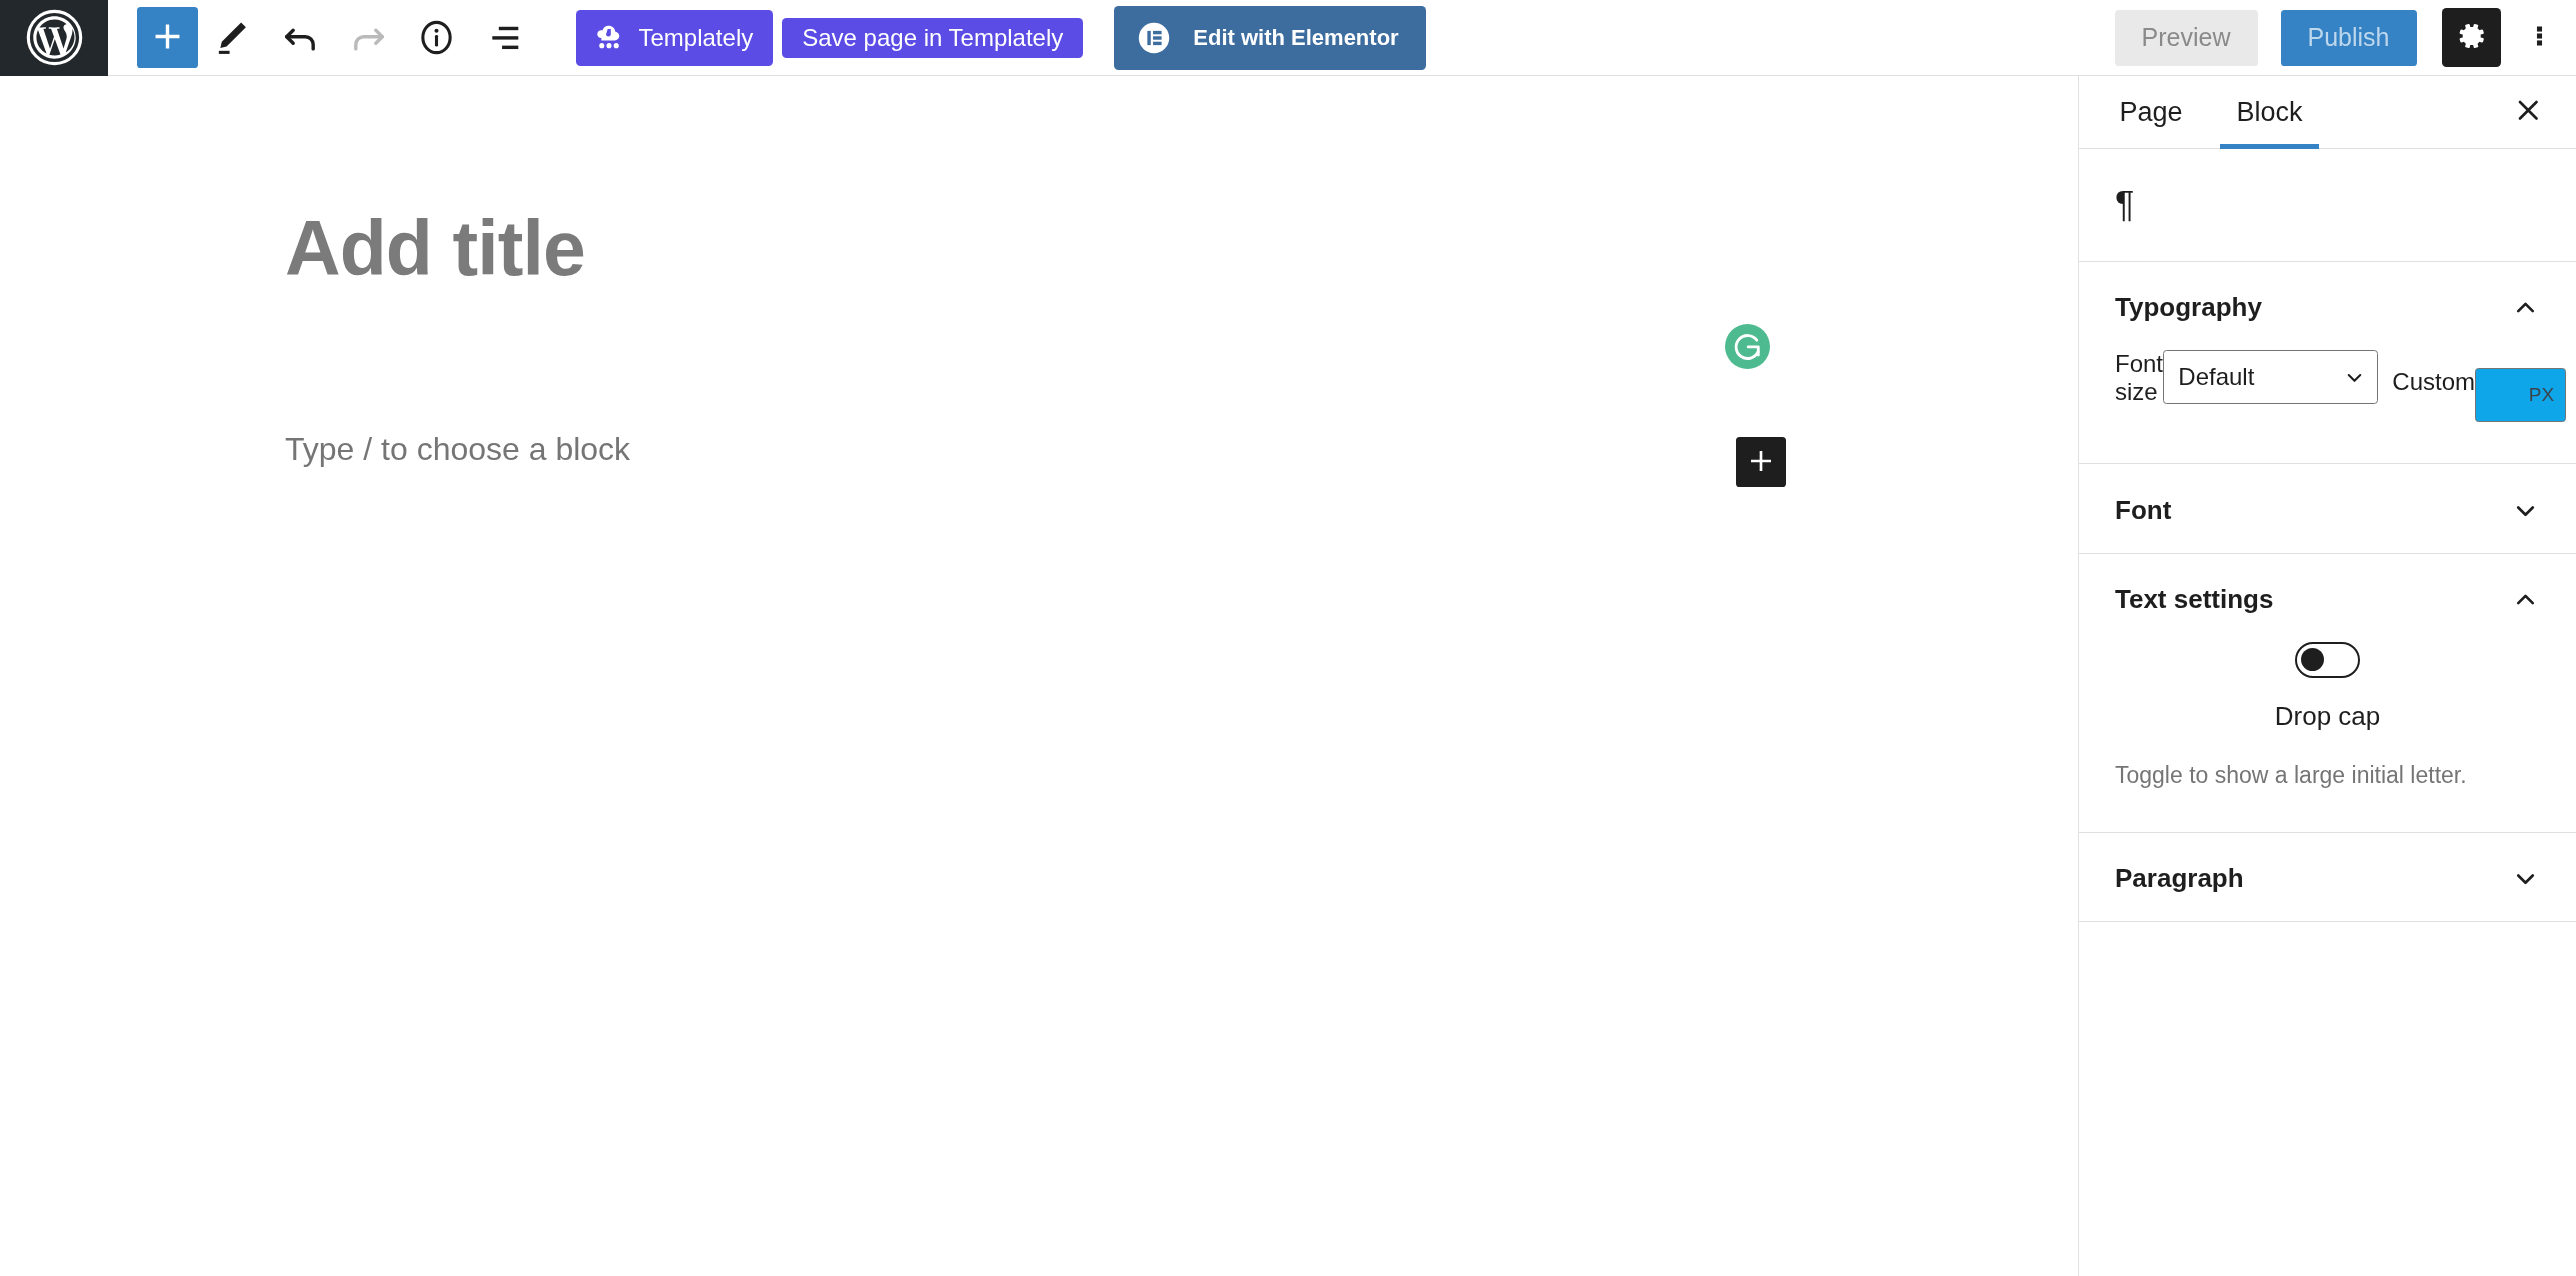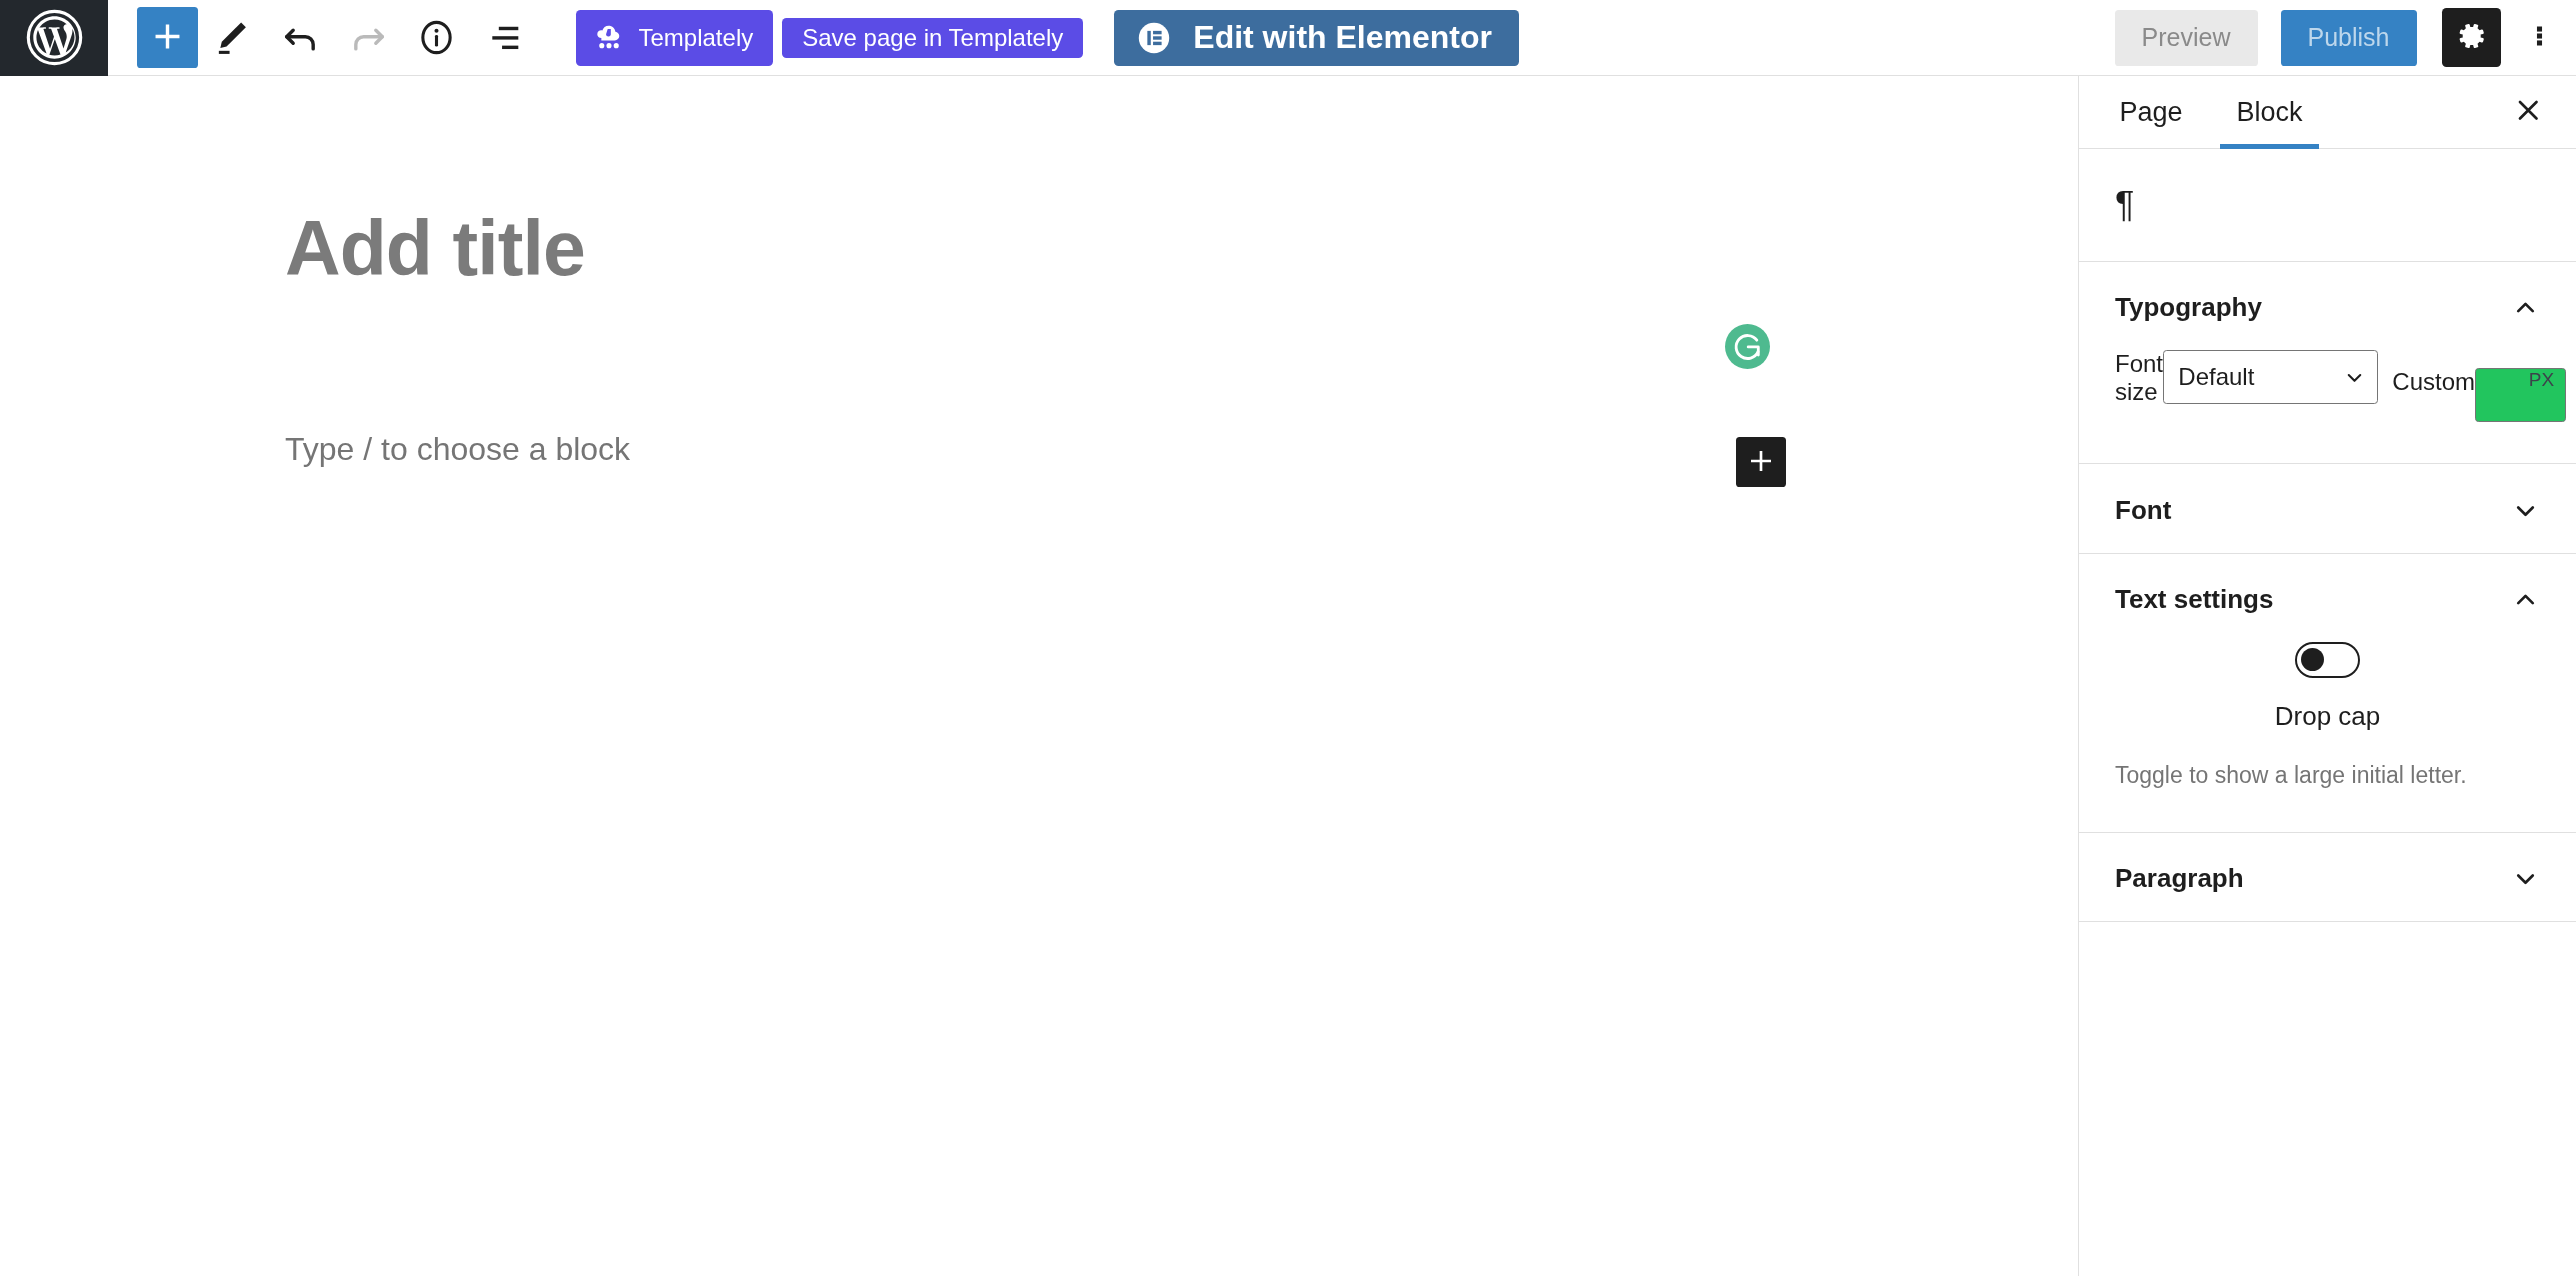"Edit with Elementor" .btn-elementor { font-size: 32px -> 22px; height: 56px -> 64px }
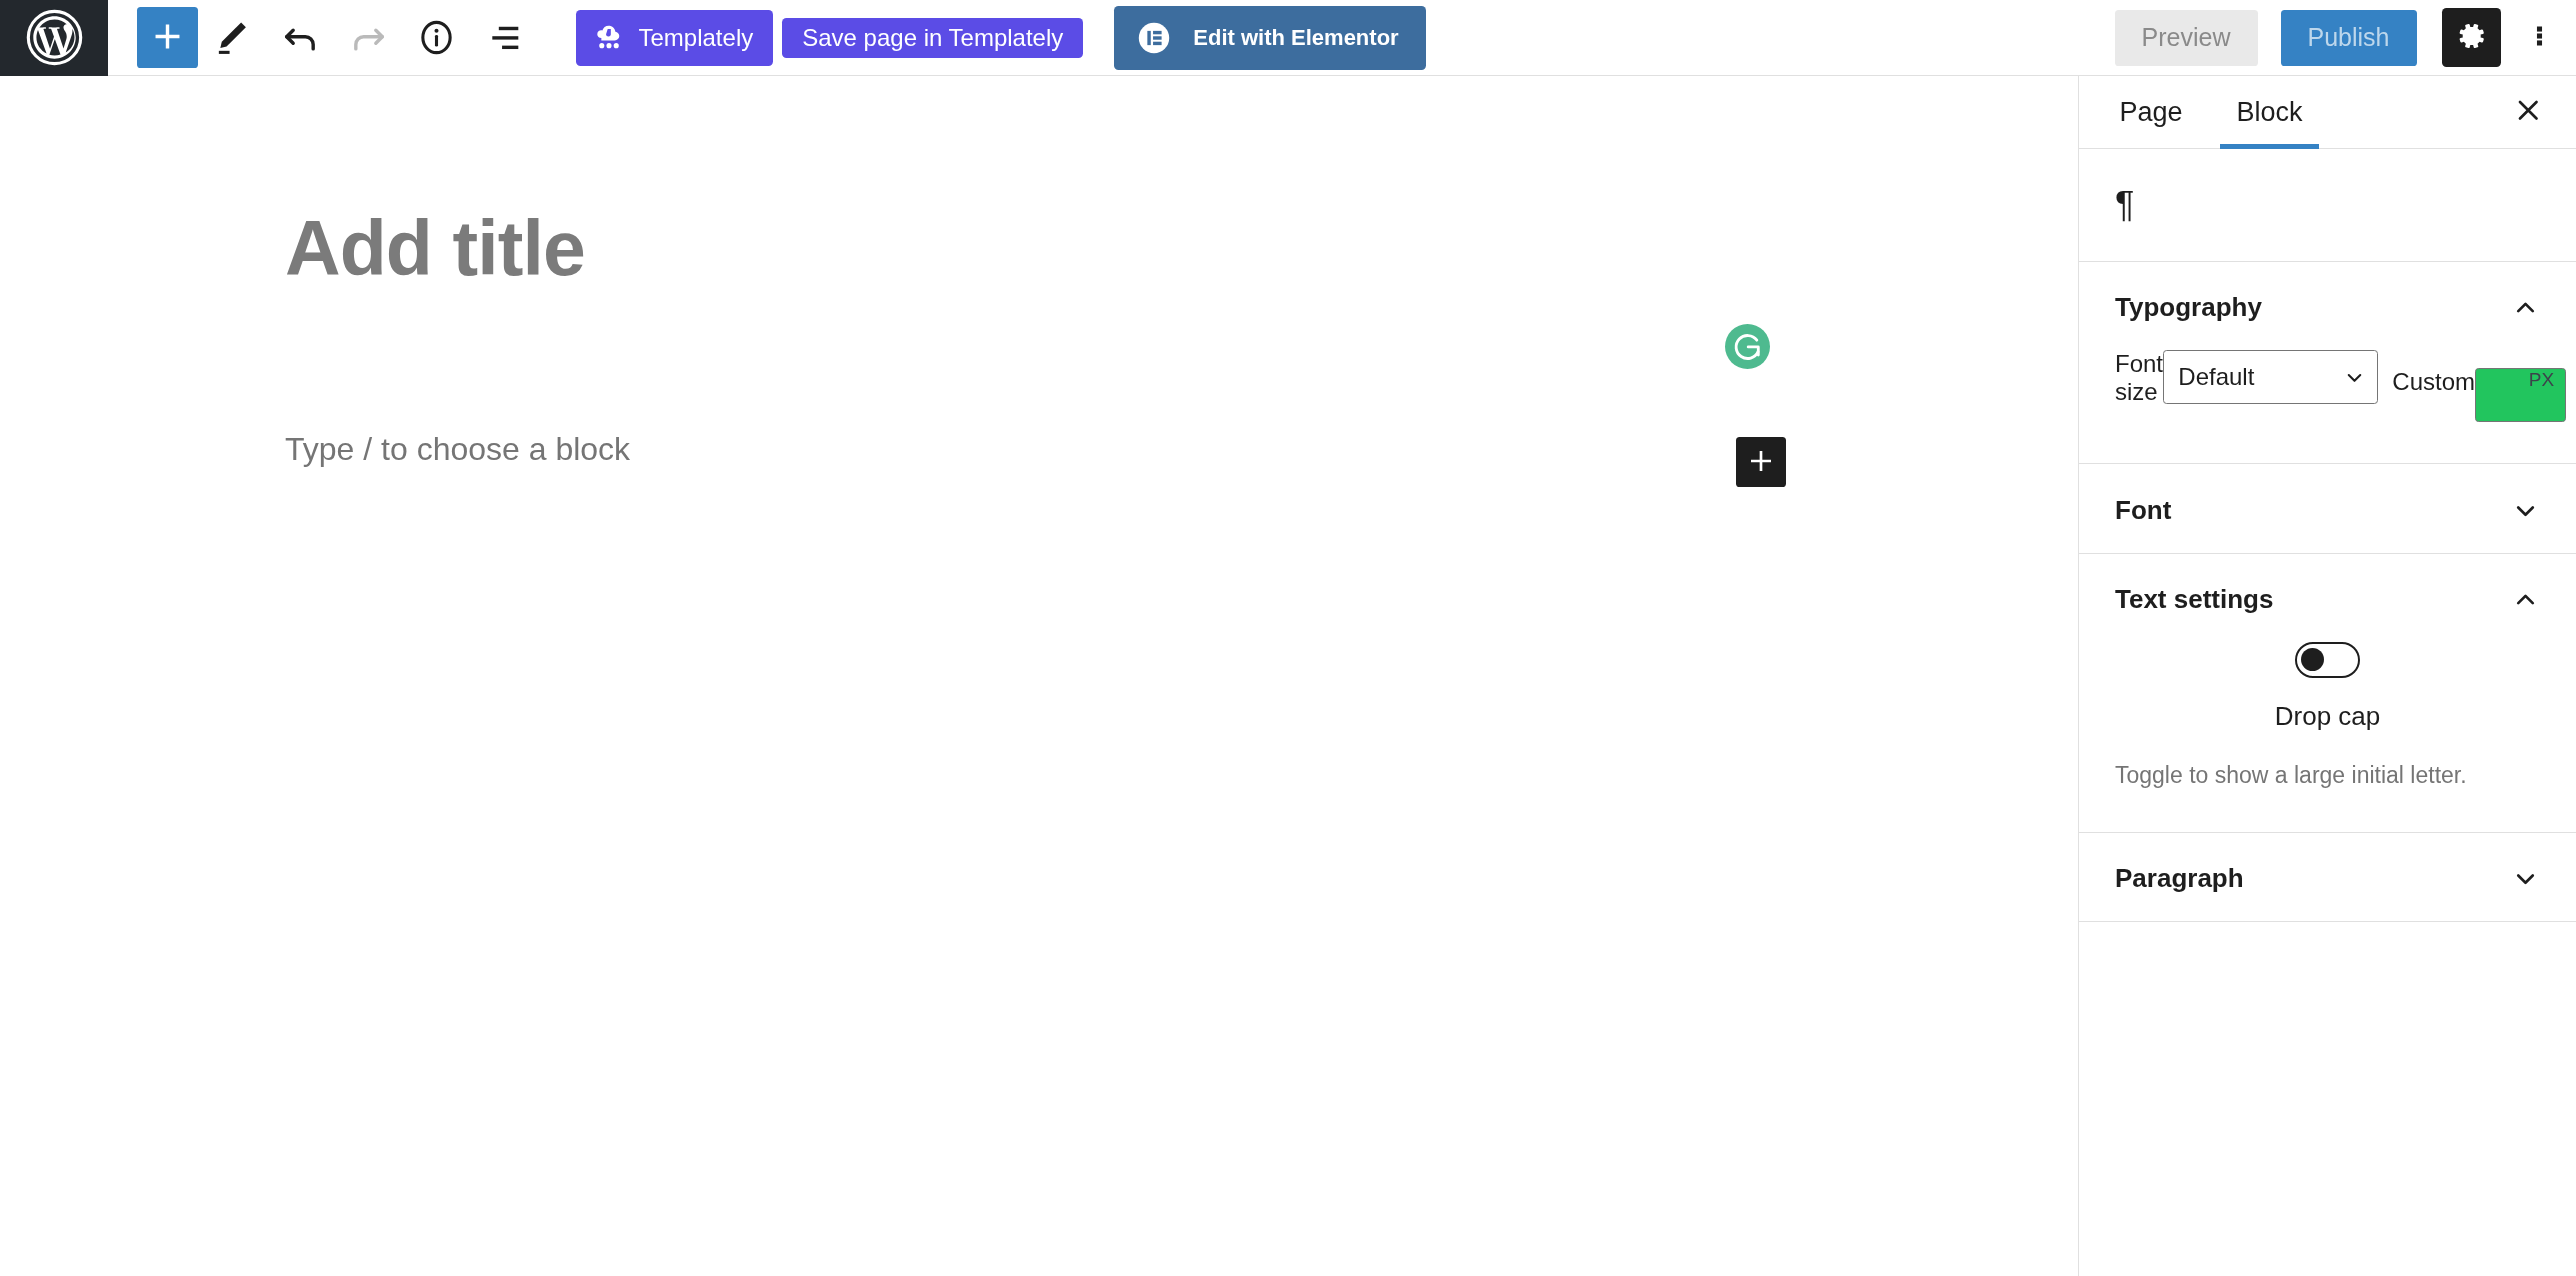"PX" .px-input { align-items: none -> center; background: #22c55e -> #0ea5e9 }
